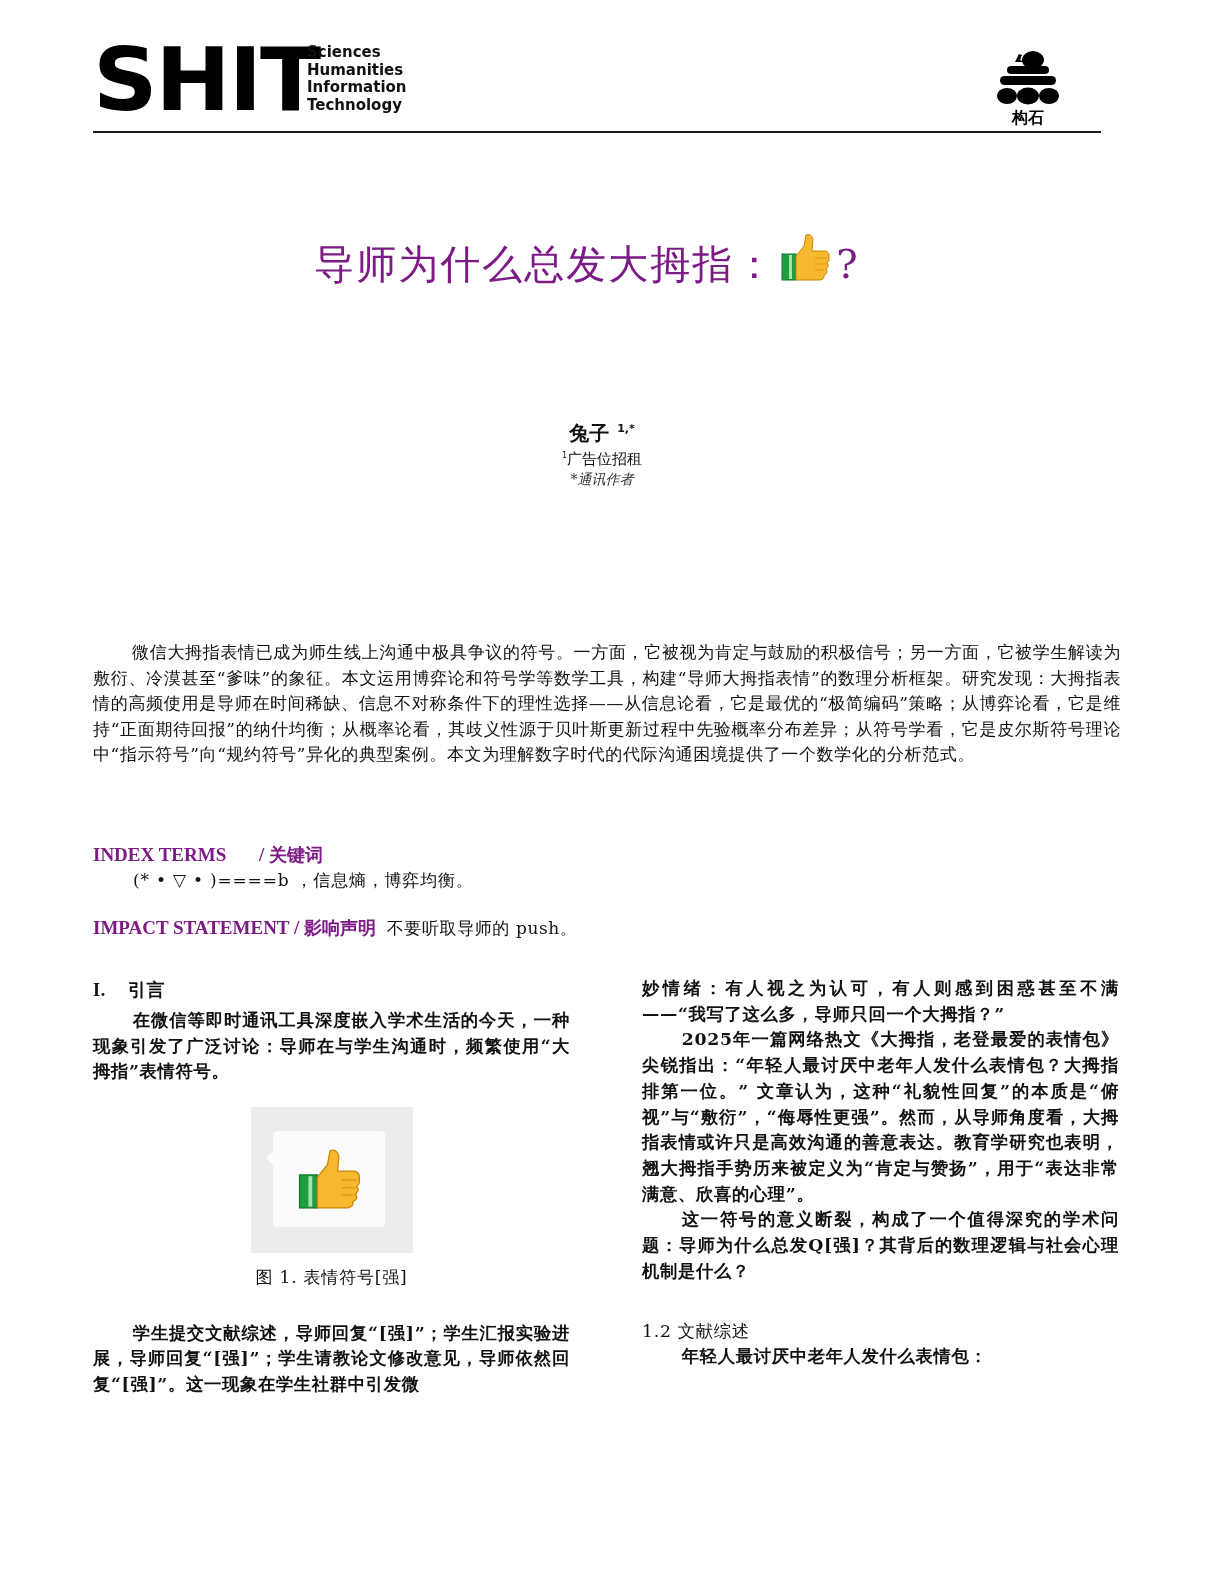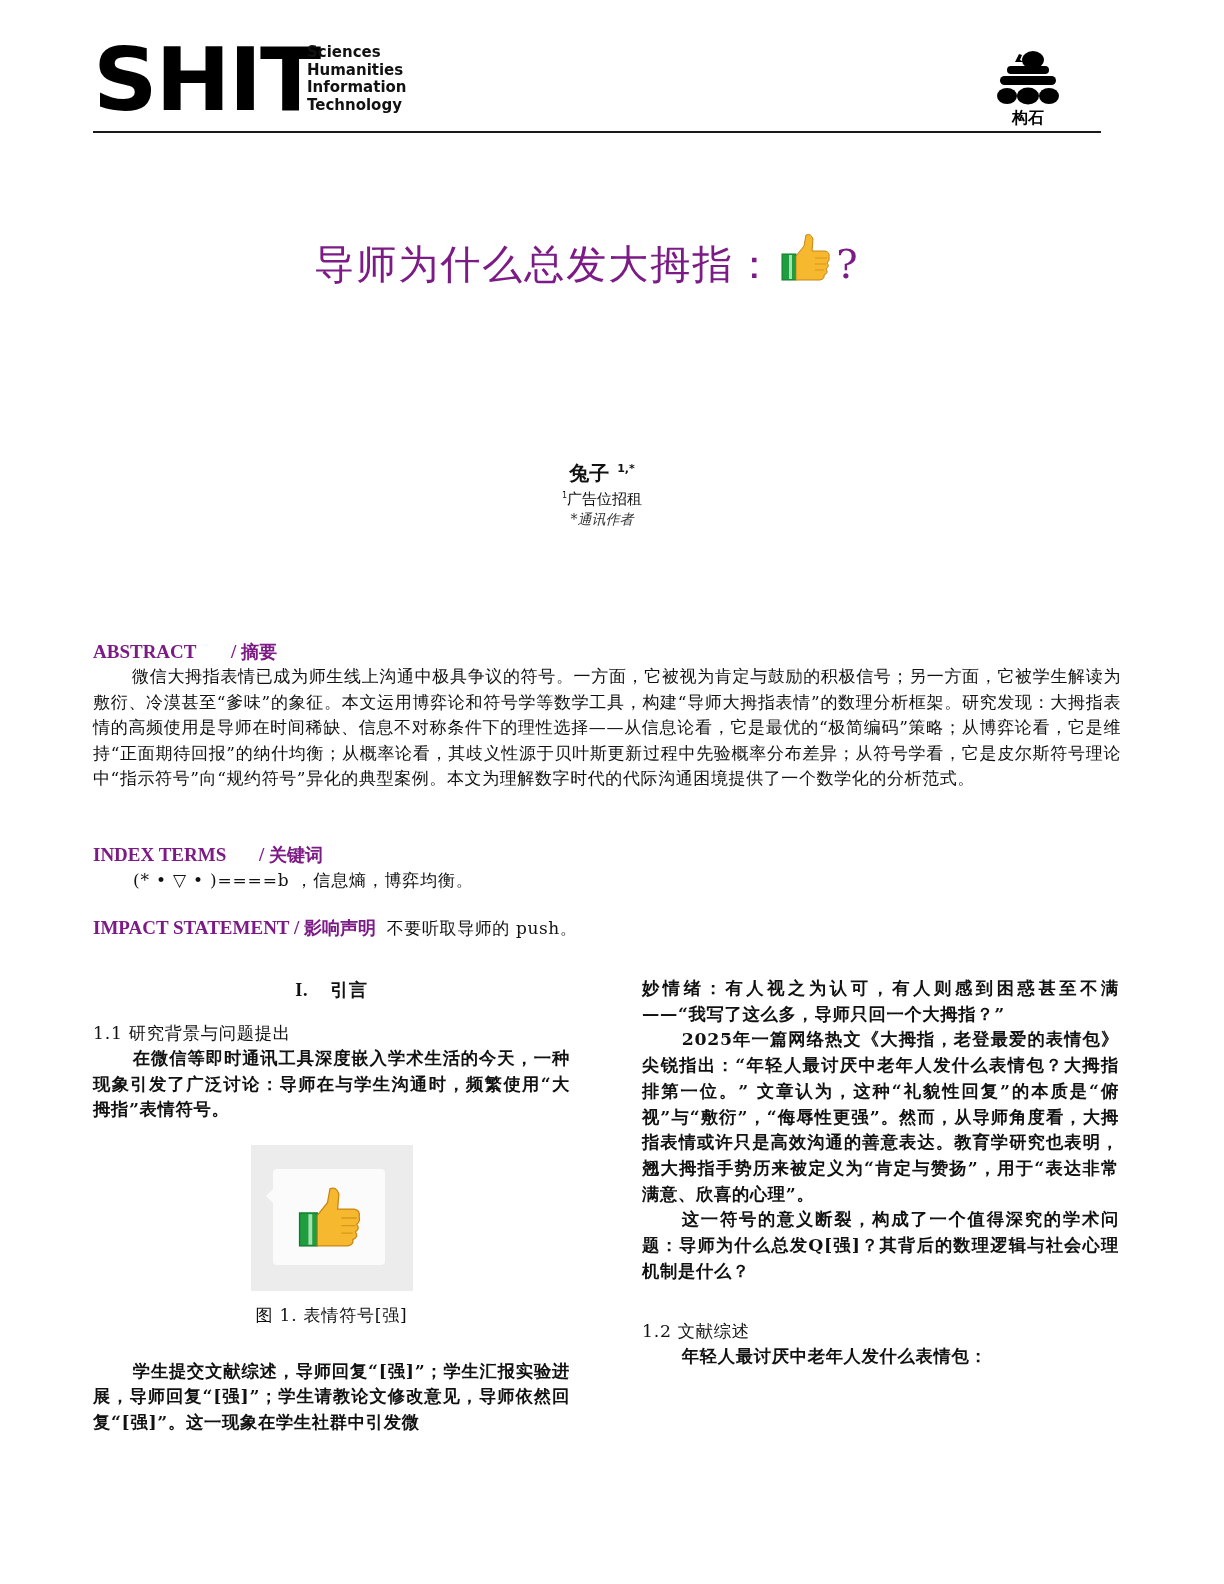"兔子 1,*" .author { margin-top: 40px -> none }
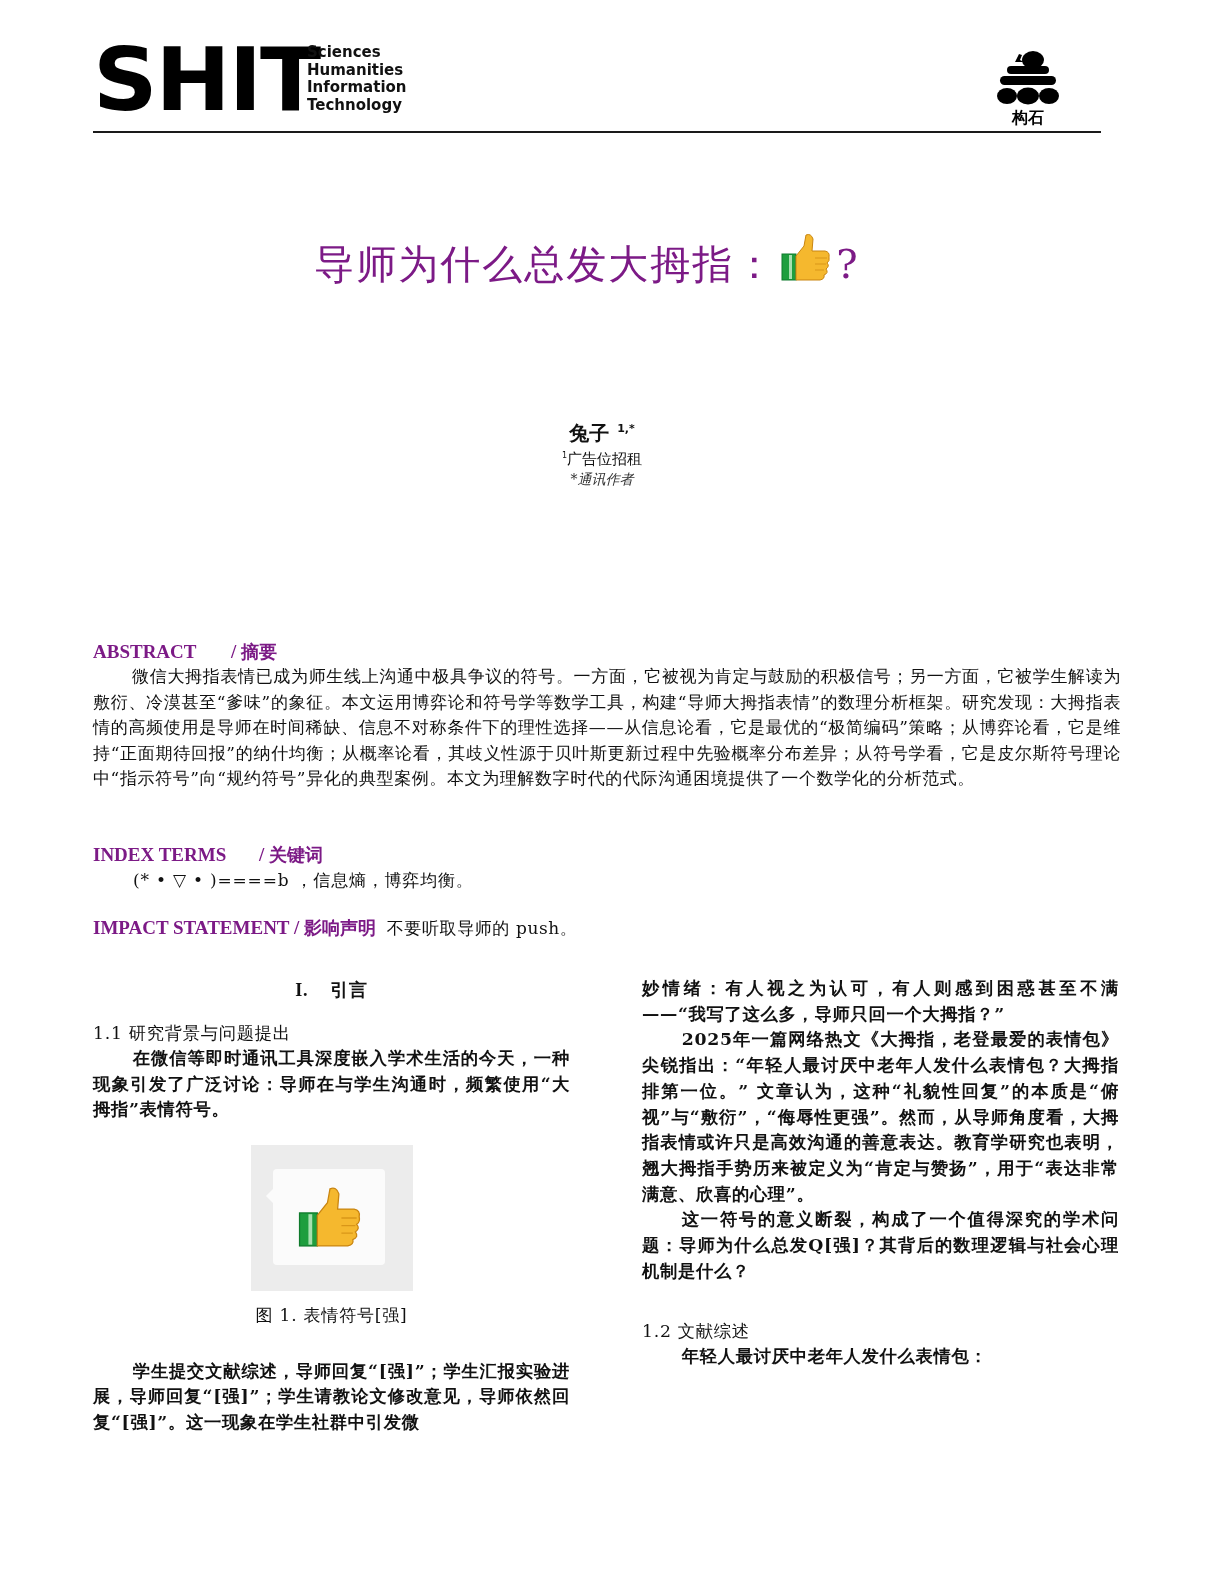"ABSTRACT / 摘要" div.sec-label { html: <div> <span>ABSTRACT</span> <span>/</span> <span>摘要</span> </div> -> none }
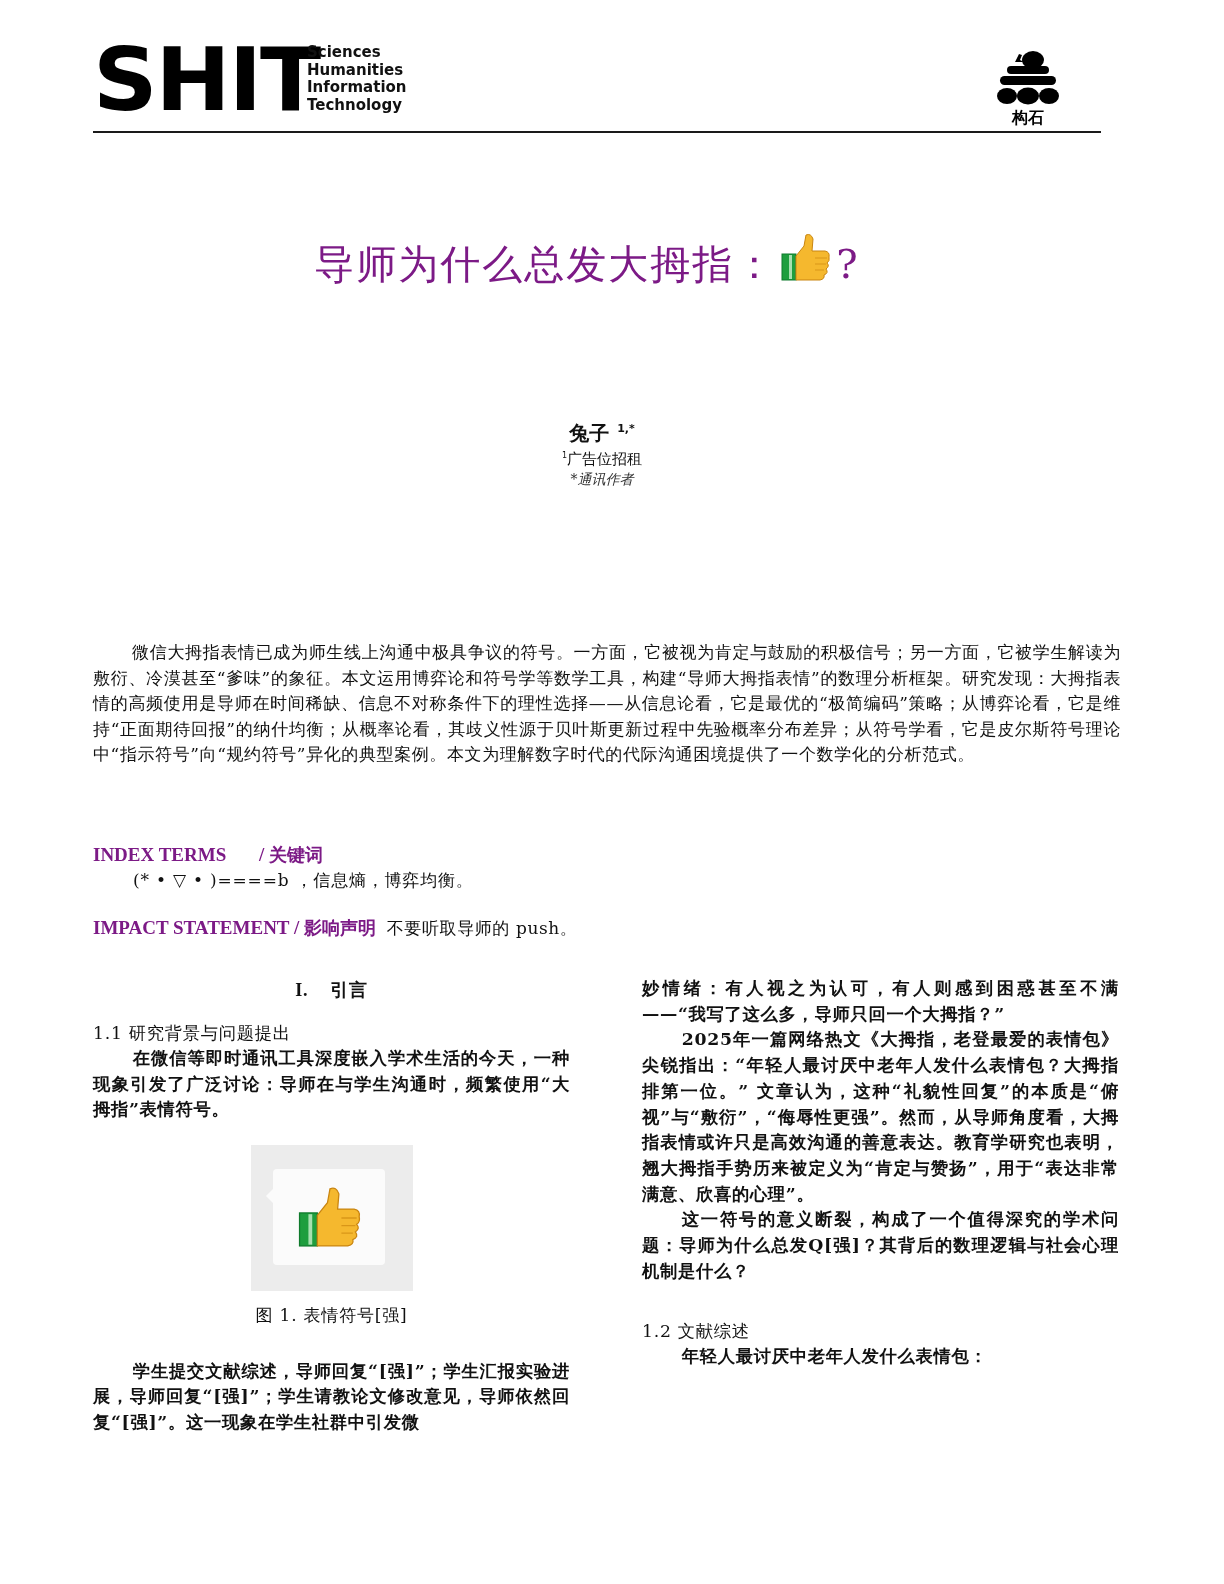"I. 引言" .sec-heading { margin-bottom: 16px -> 4px; text-align: center -> left }
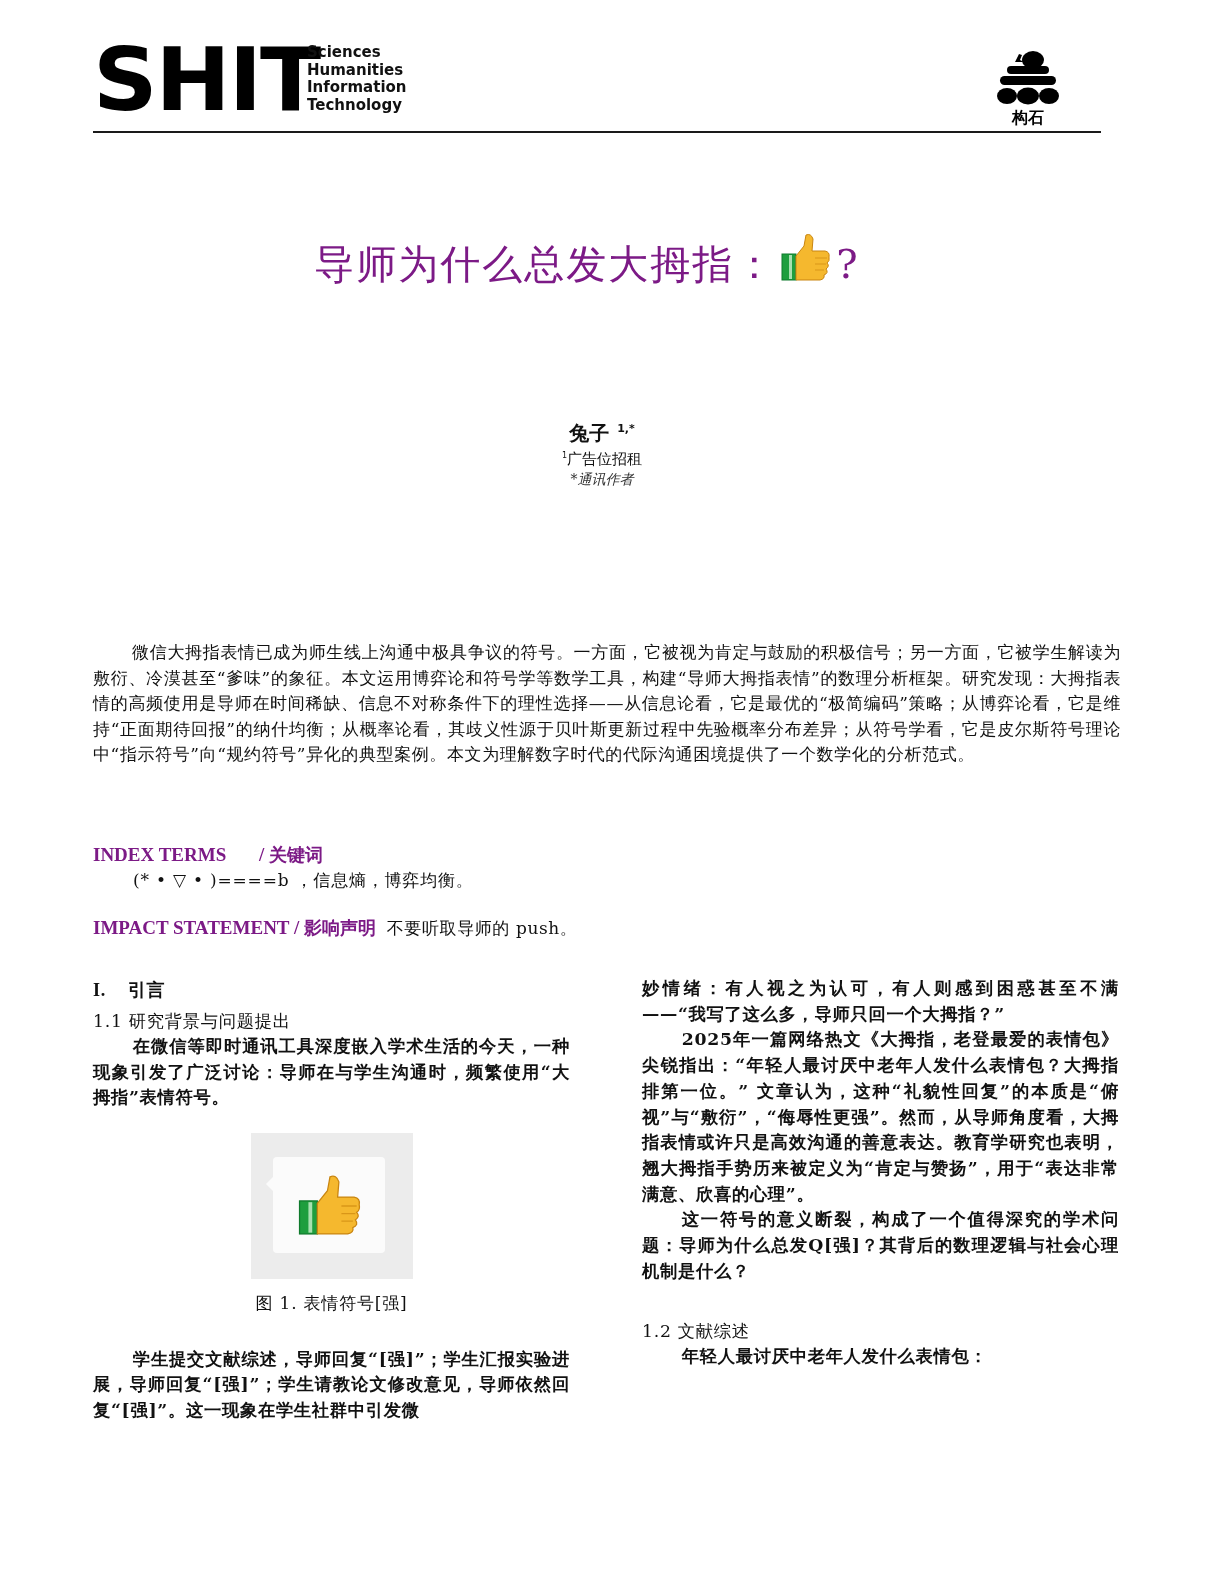"1.1 研究背景与问题提出" div.sub-heading { html: <div>1.1 研究背景与问题提出</div> -> none }
